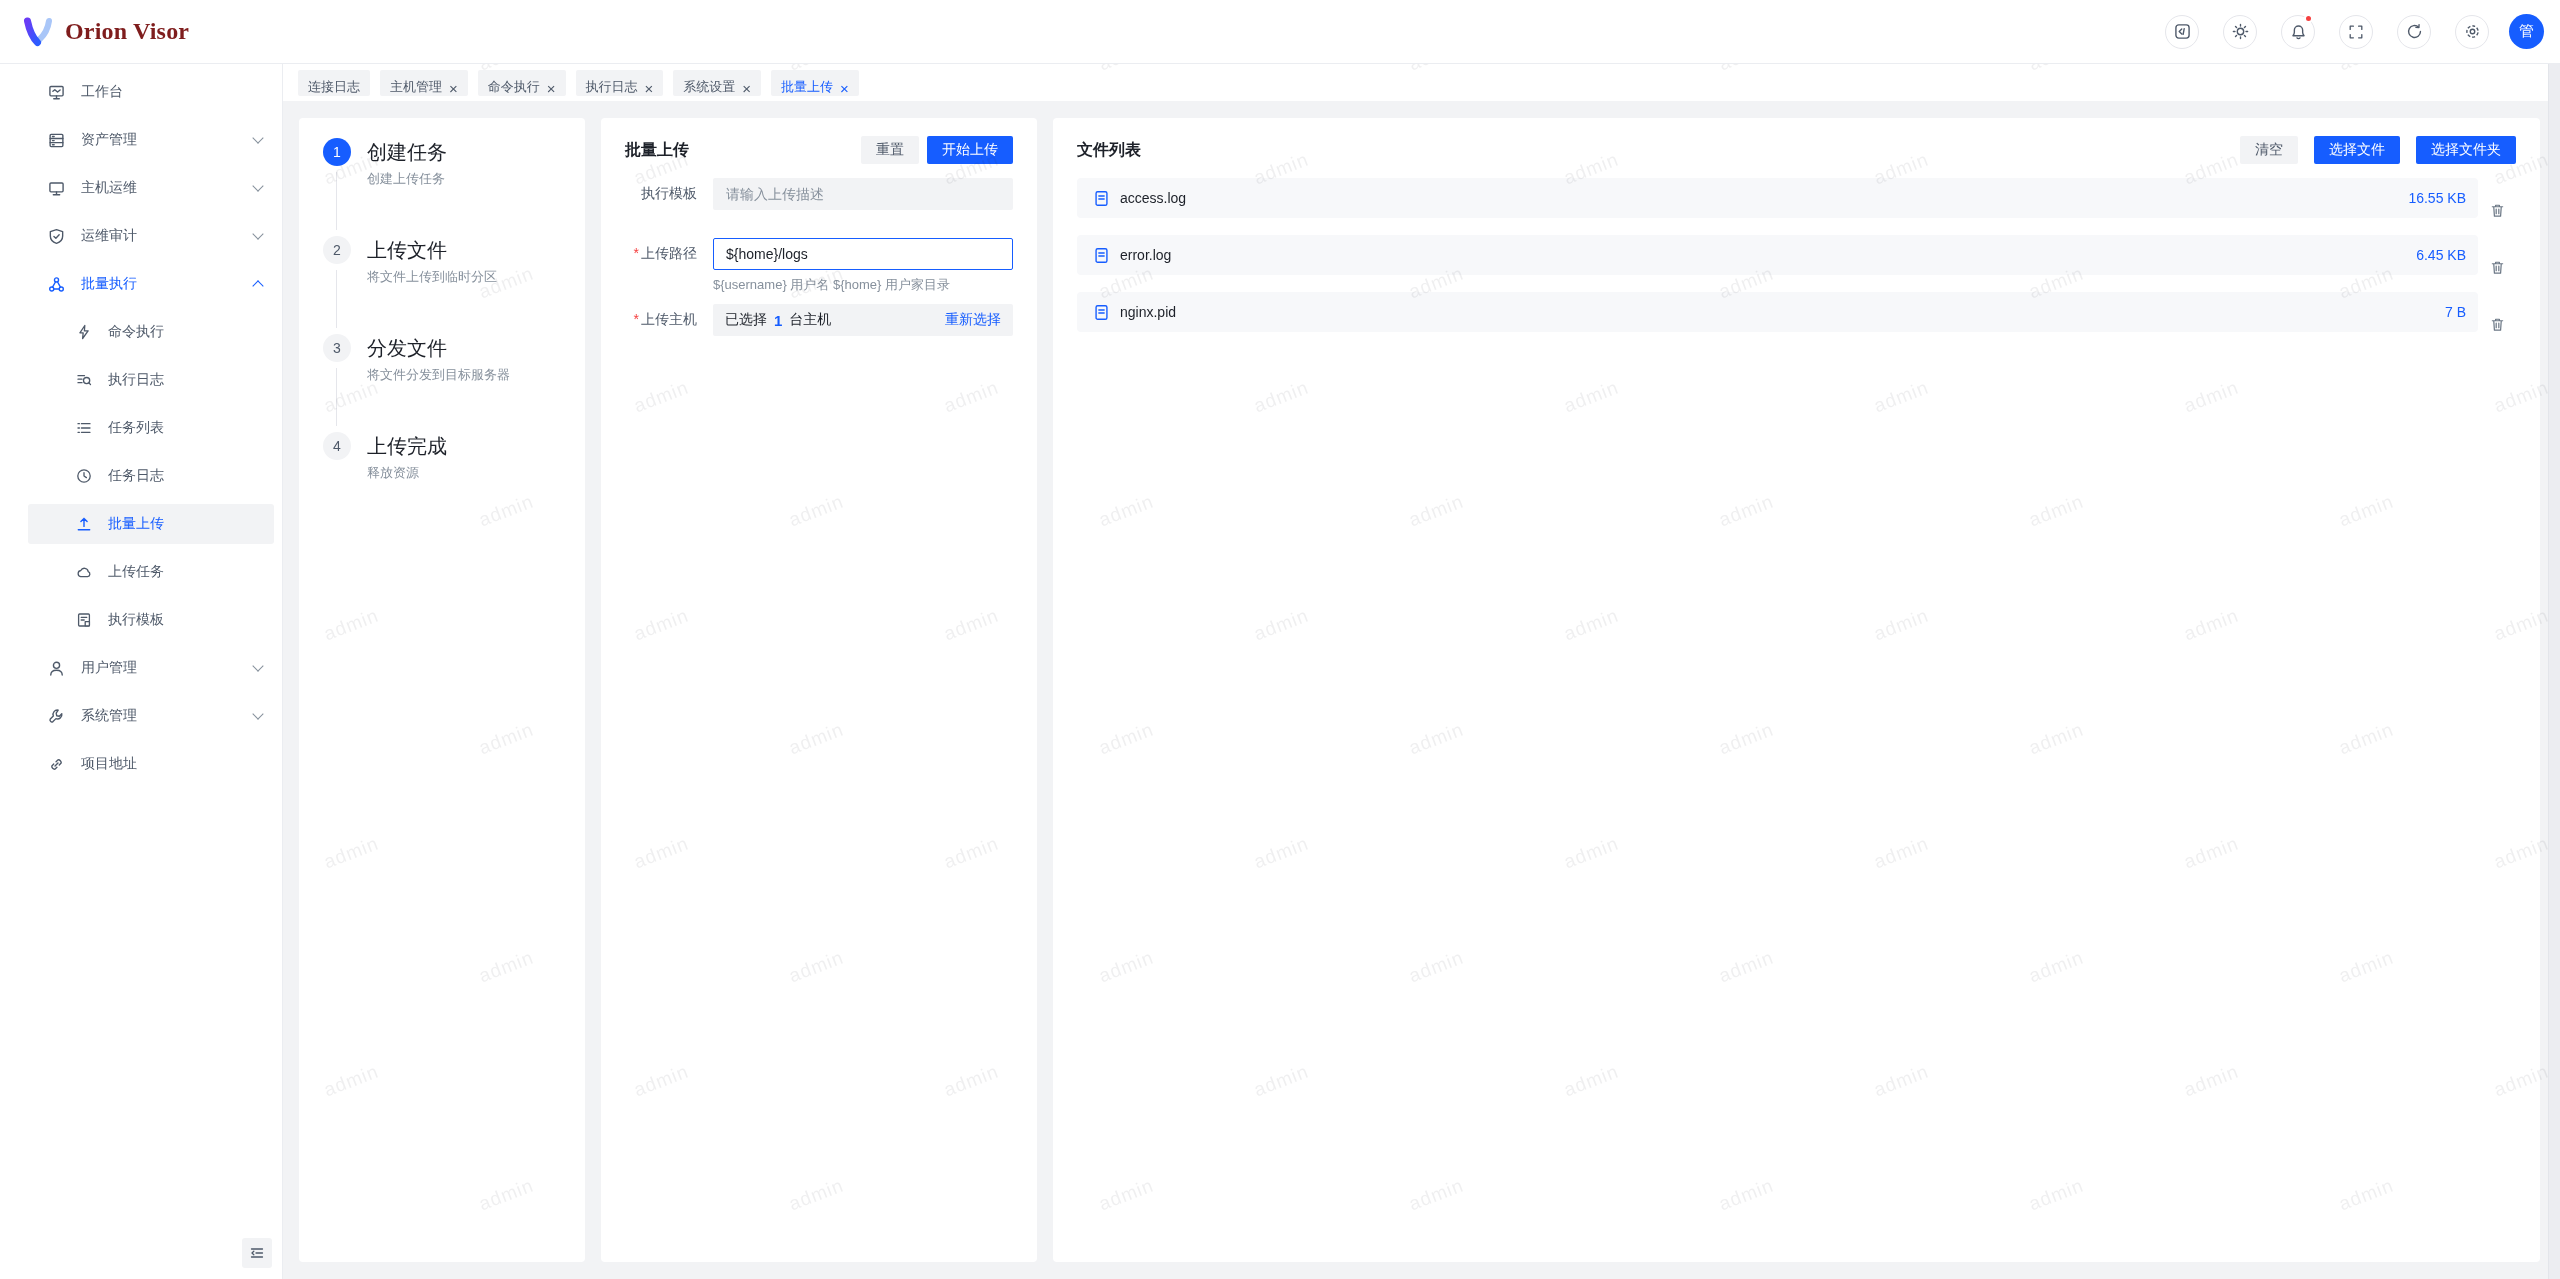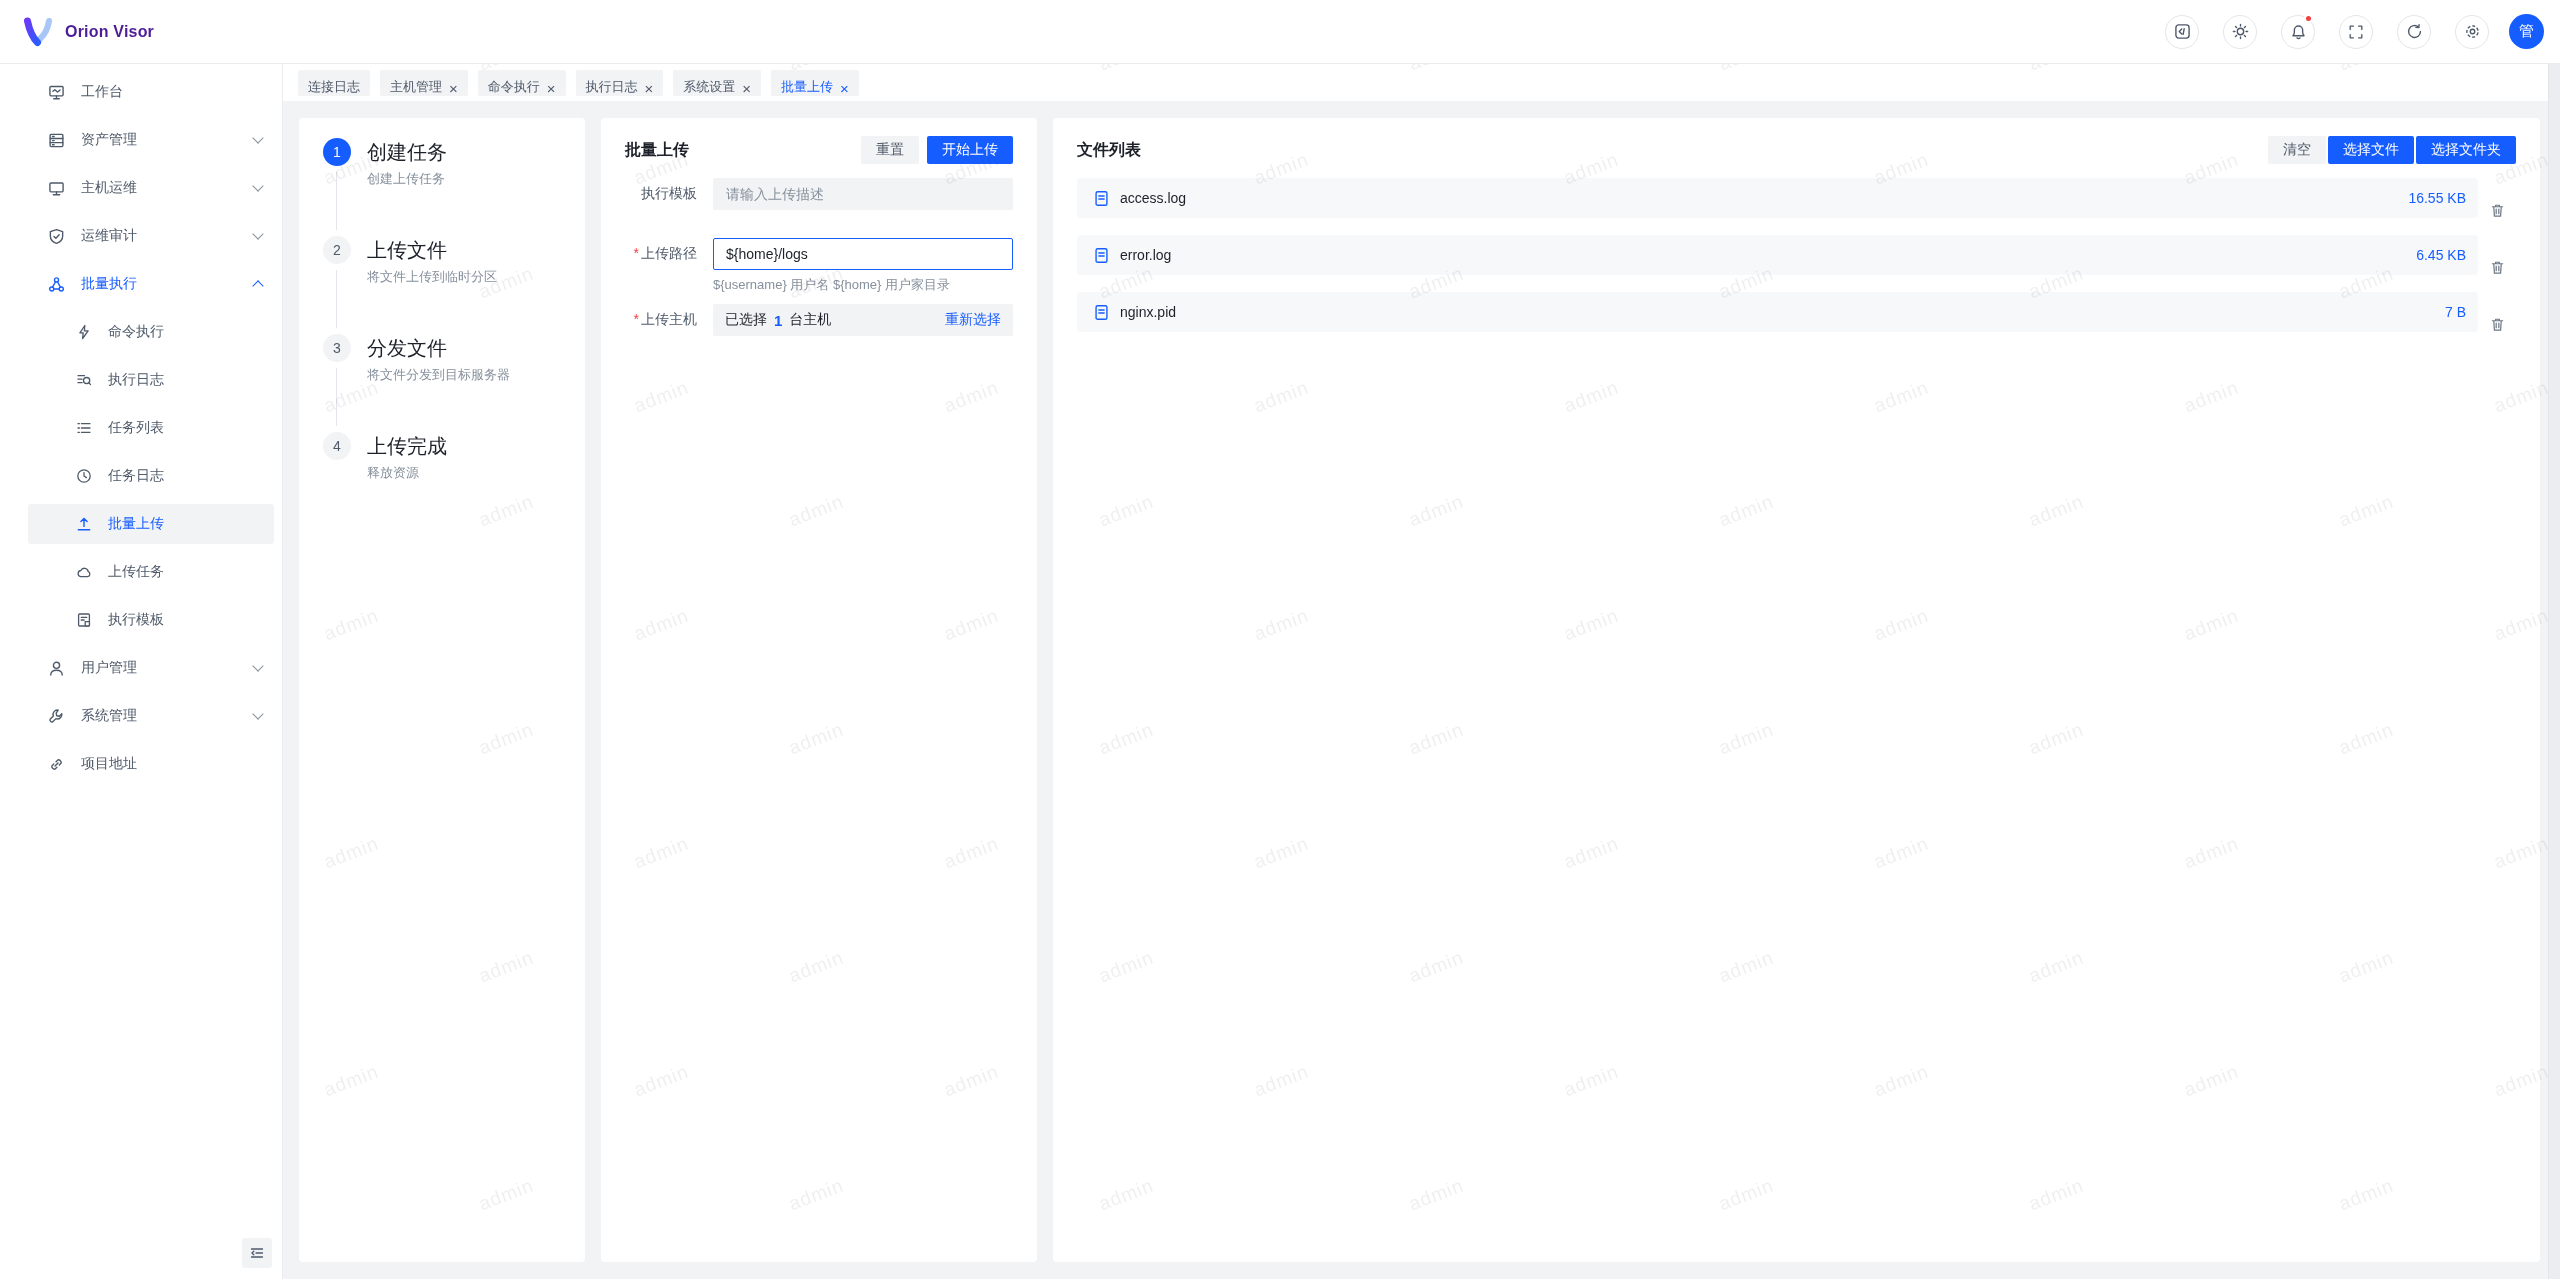"Orion Visor" .logo-title { color: #4c1d95 -> #7f1d1d; font-family: none -> Liberation Serif, serif; font-size: 16px -> 24px }
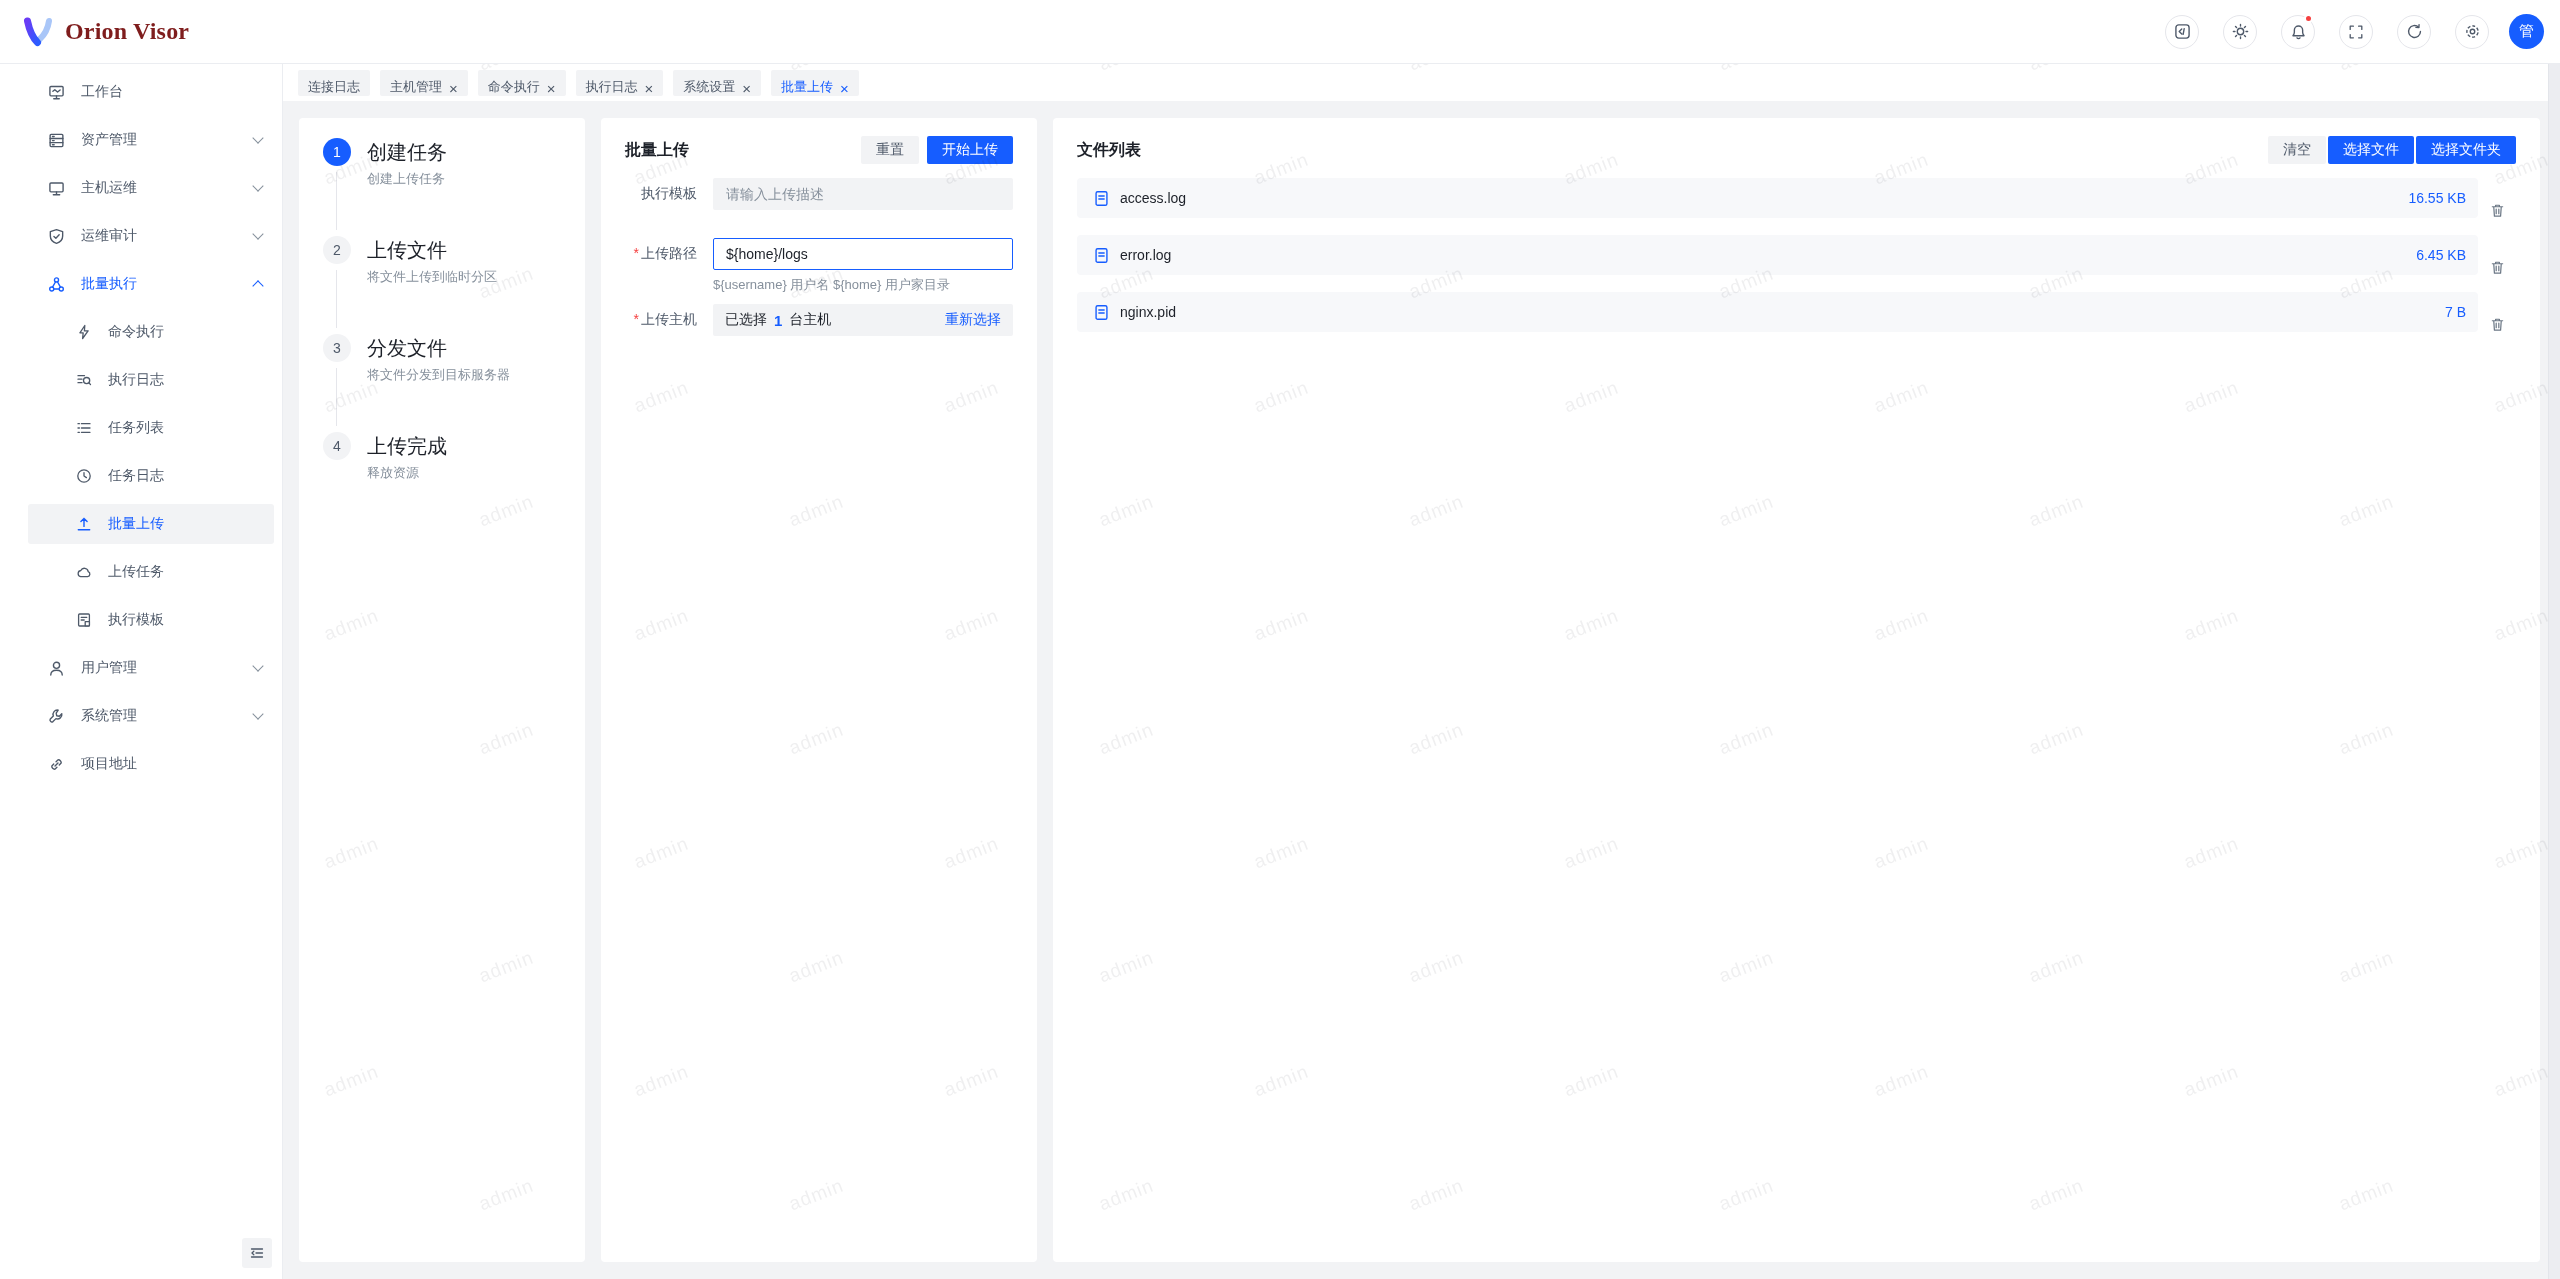"清空" .head-btns.tight { gap: 2px -> 16px }
